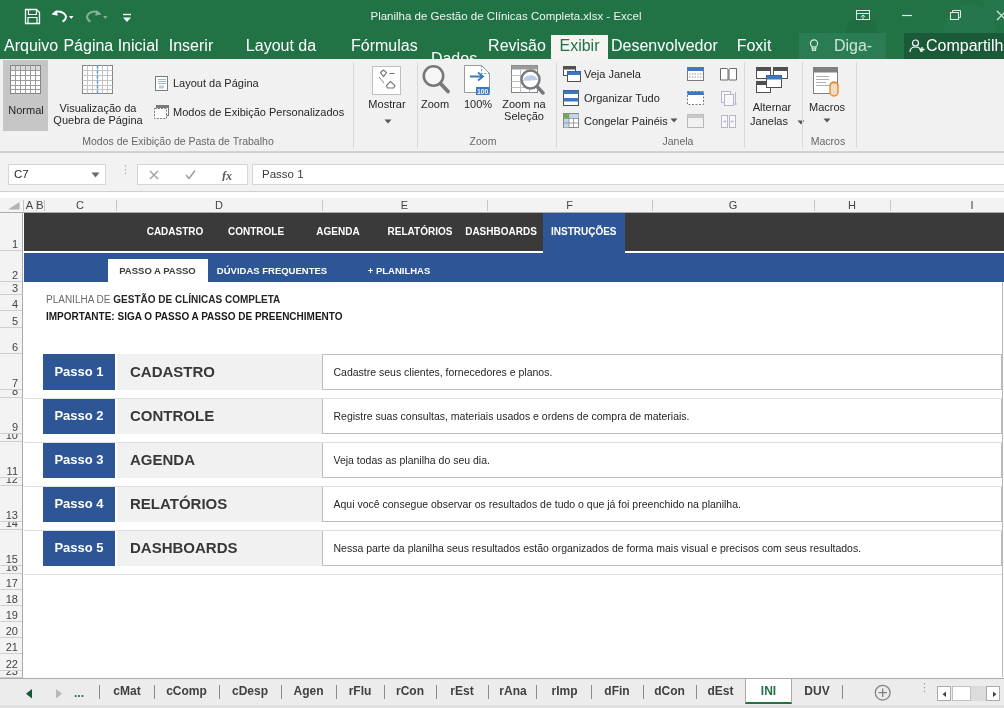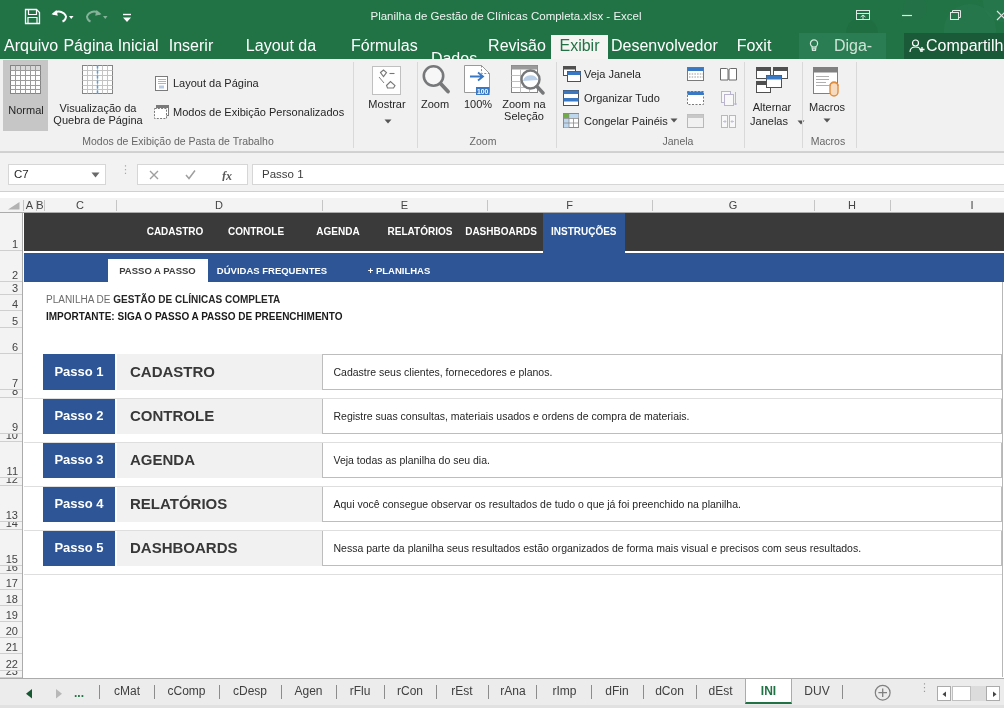"cMat" .stab { font-weight: none -> bold }
